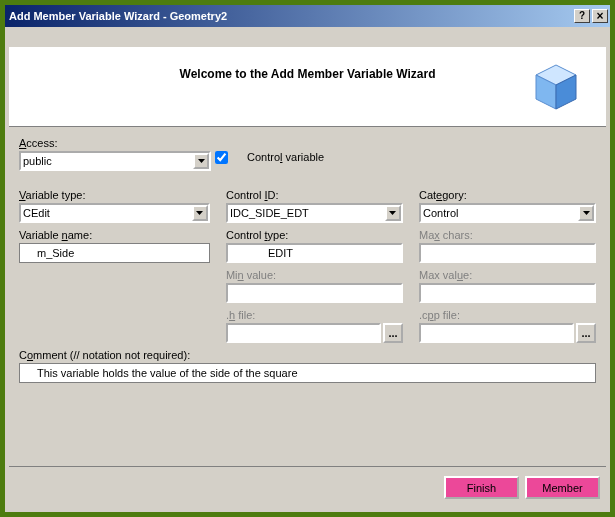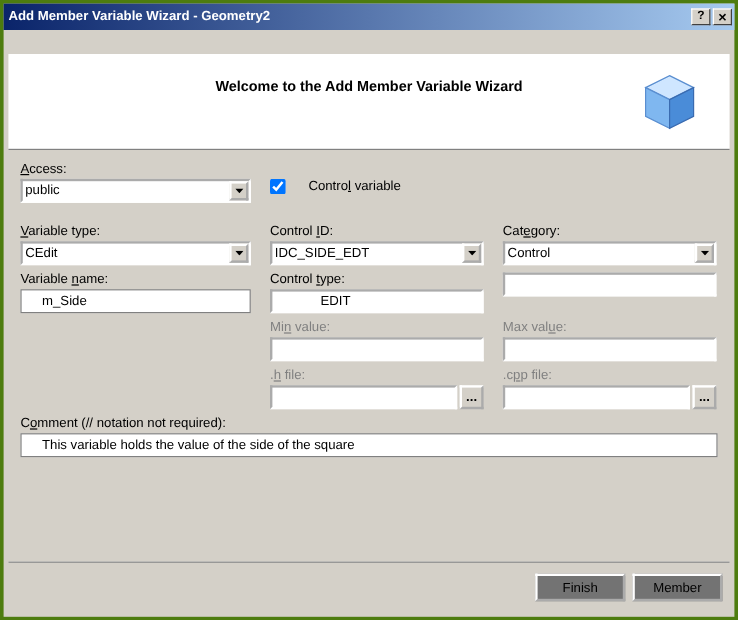"Add Member Variable Wizard -" .window { border: 3px solid #4d7c0f -> 5px solid #4d7c0f }
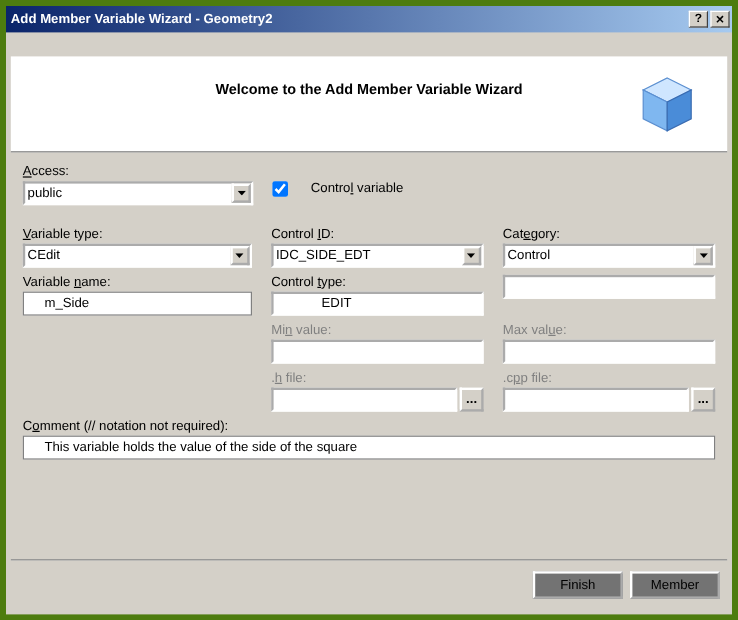"Access:" .section-top { gap: 12px -> none }
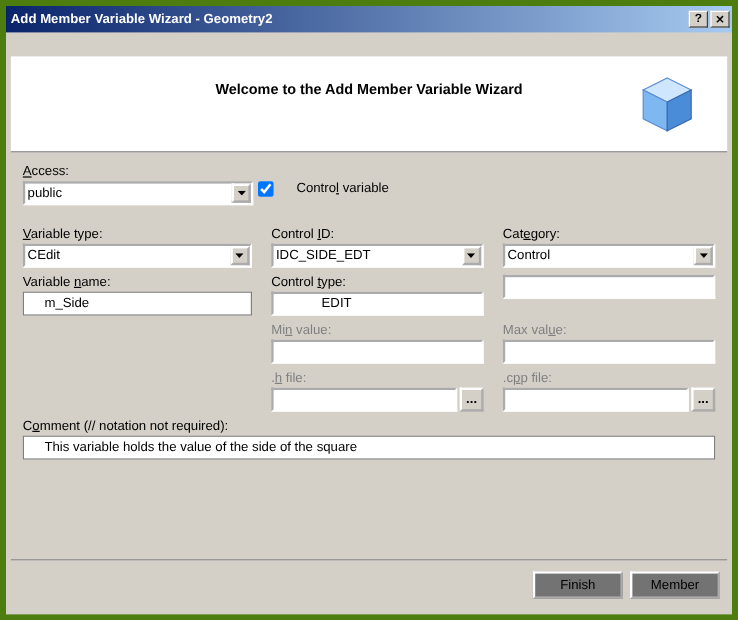"Max chars:" div.lbl { html: none -> <div>Ma<span>x</span> chars:</div> }
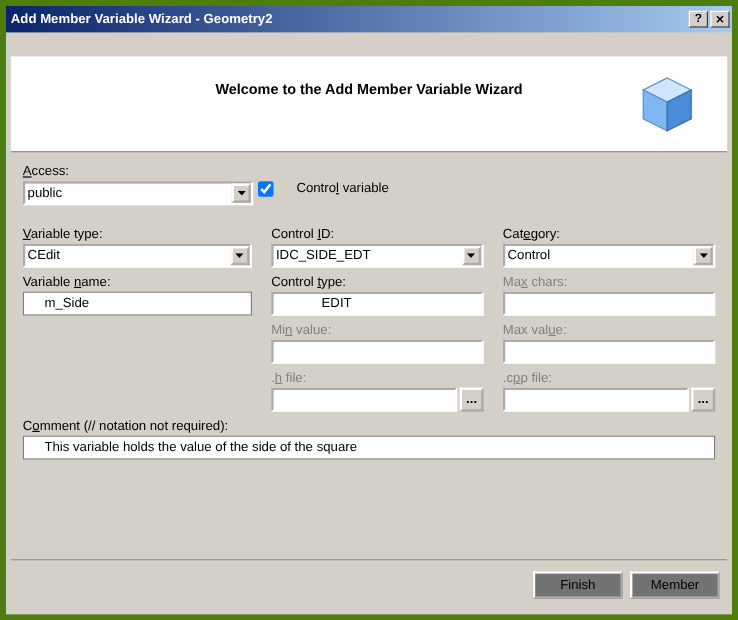"Finish" .wiz-btn { background: #737373 -> #ec4899 }
